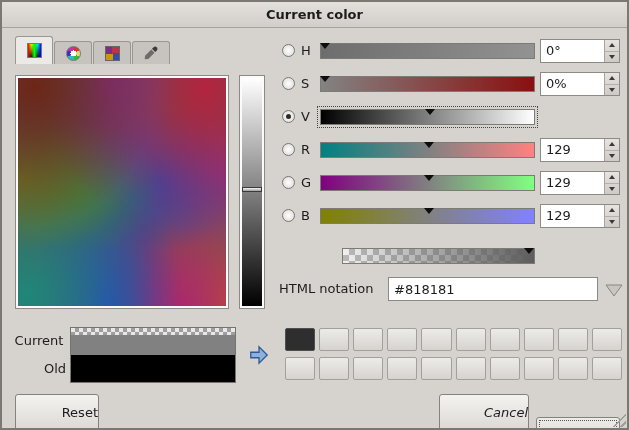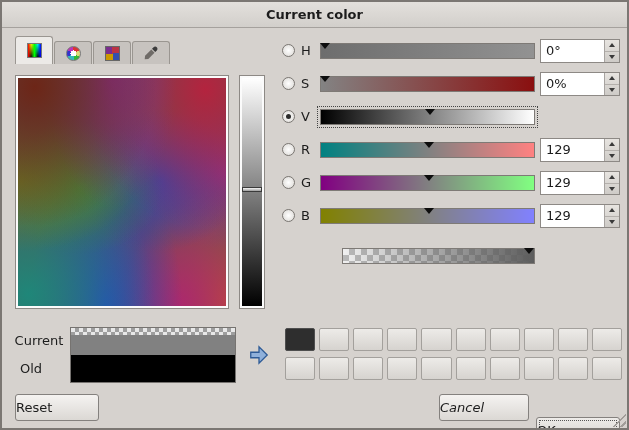"HTML notation" div.chrow { html: none -> <div> <span>HTML notation</span> <input> <svg> <polygon></polygon> </svg> </div> }
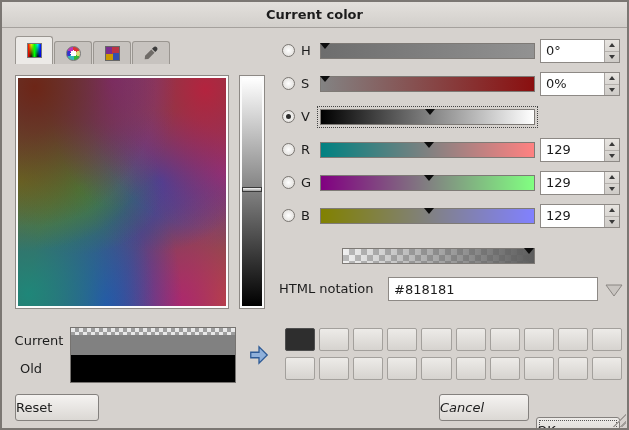"Old" .lbl-old { left: 4px -> 28px }
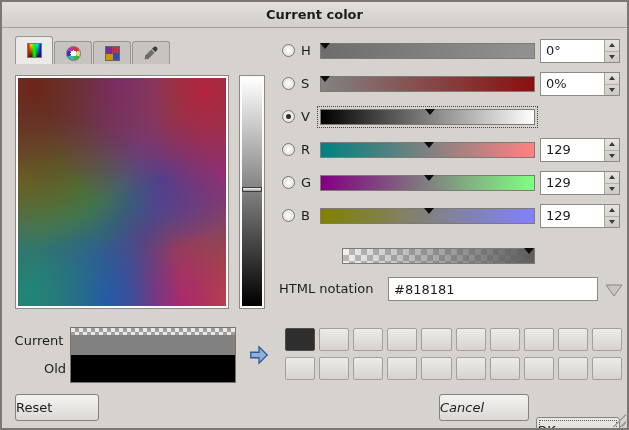"Reset" .btn { height: 27px -> 37px; text-align: left -> right }
